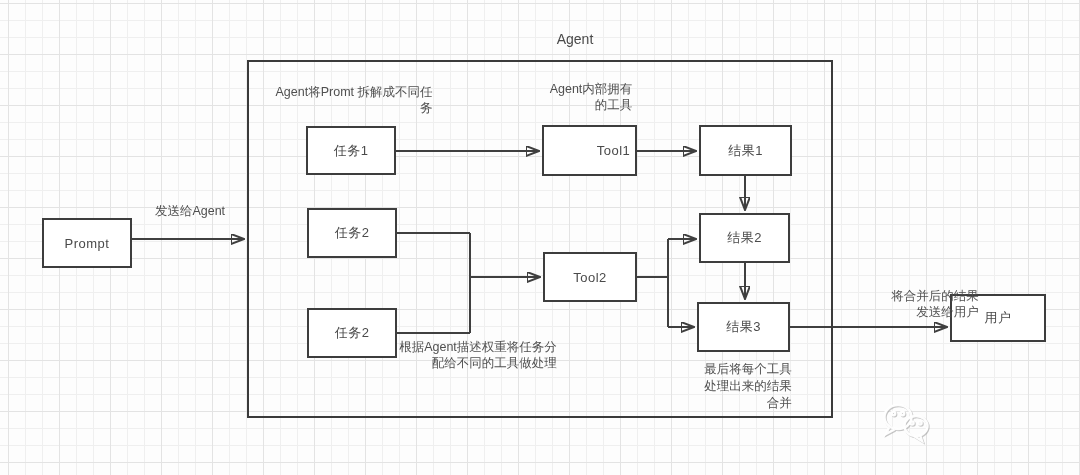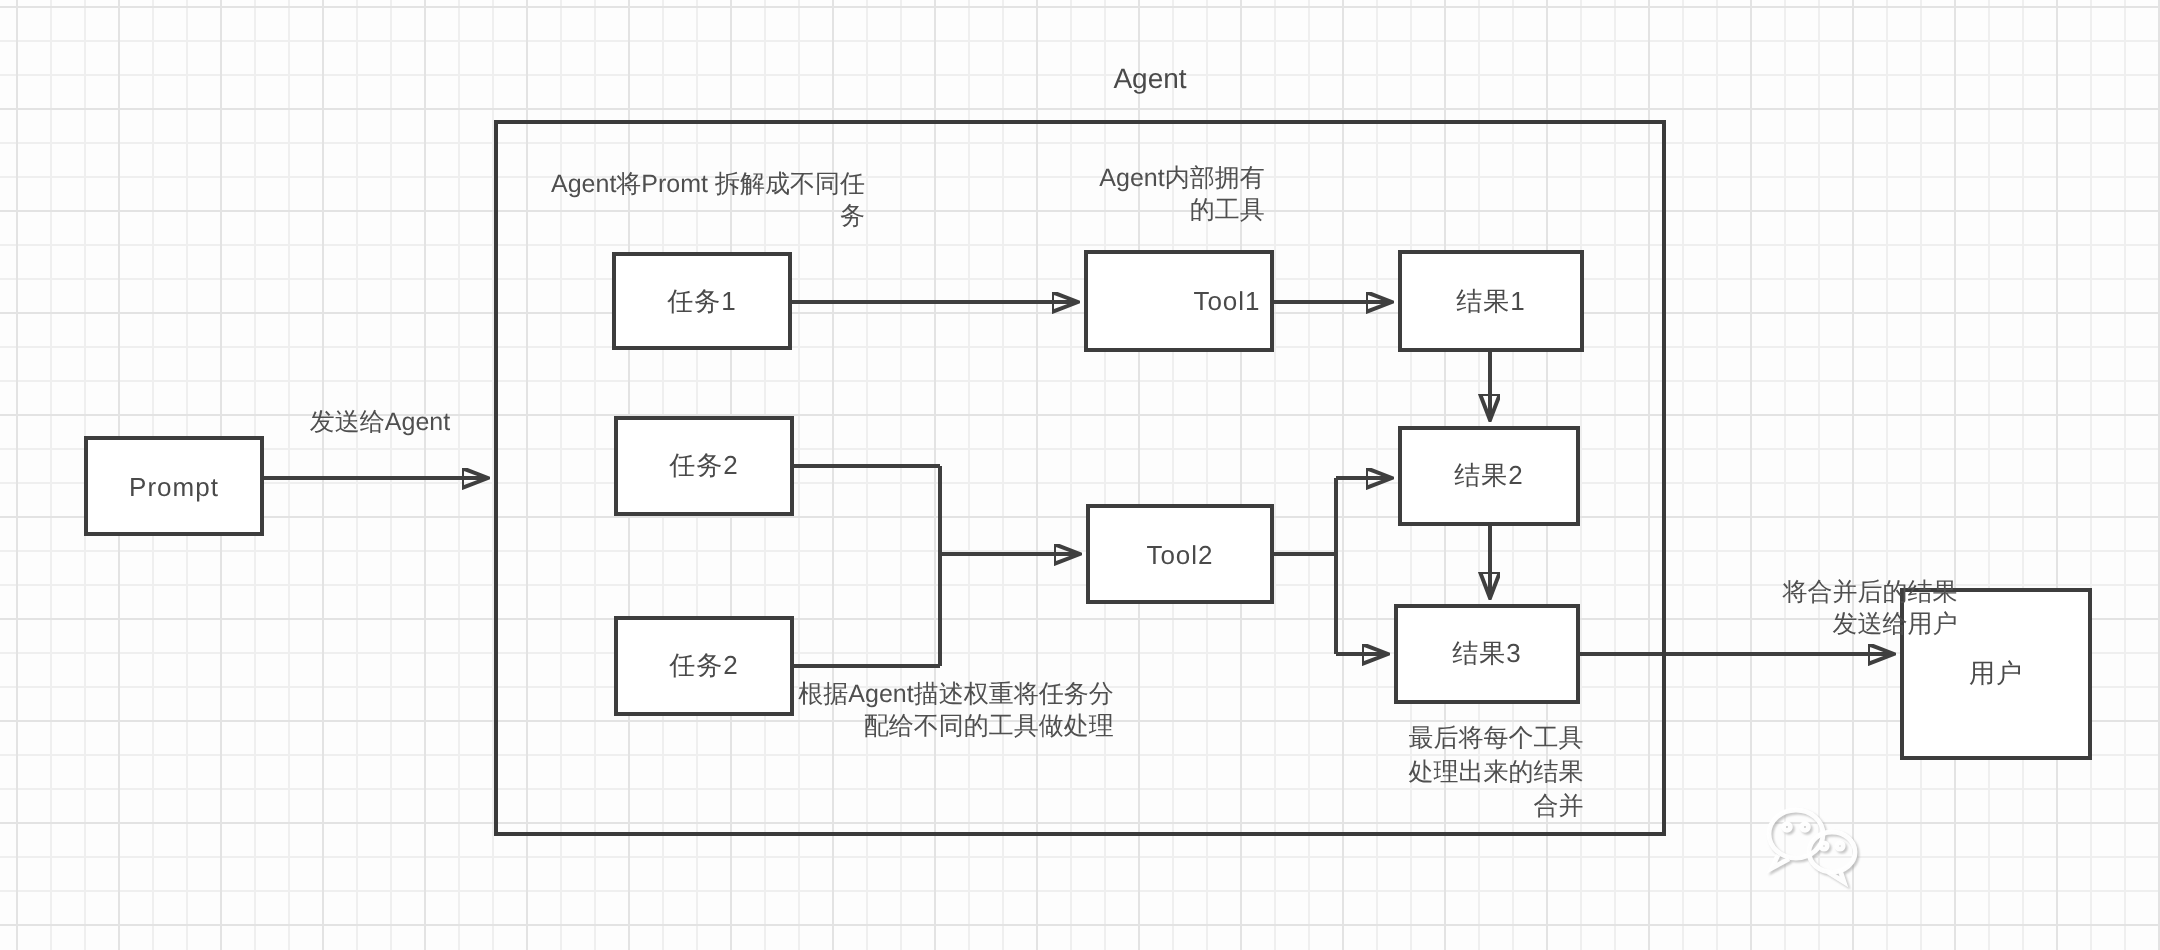"用户" div.node { height: 86px -> 48px }
